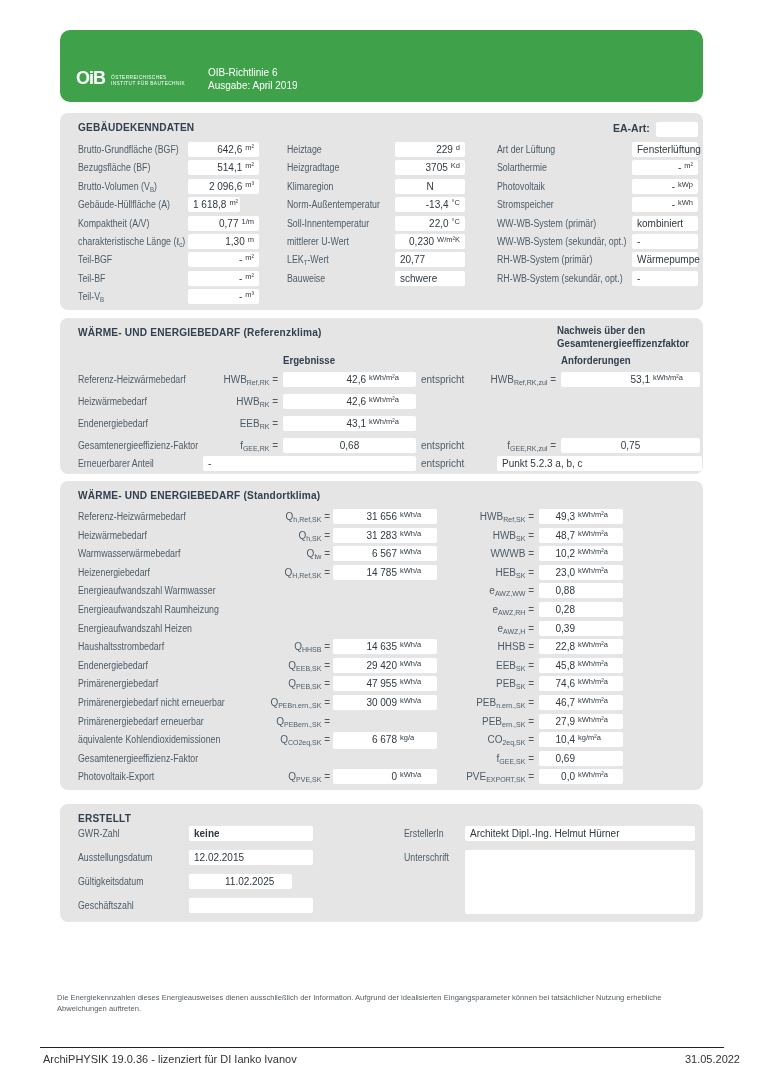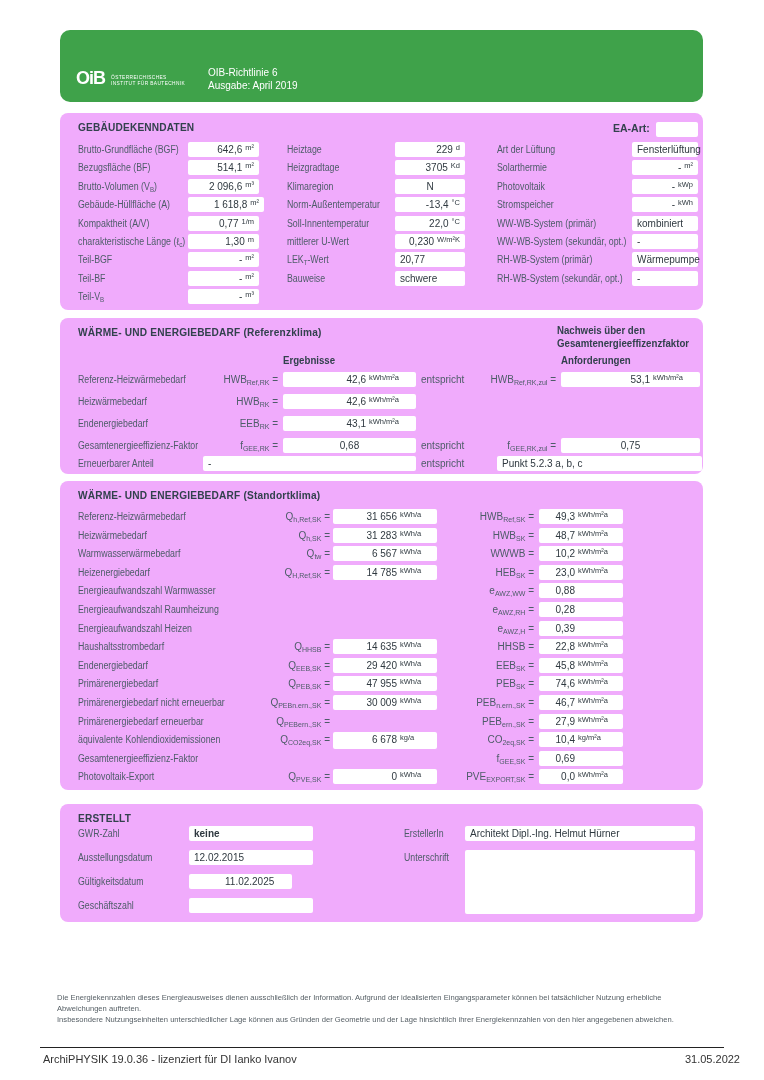"GEBÄUDEKENNDATEN" .panel { background: #f0abfc -> #e5e5e5 }
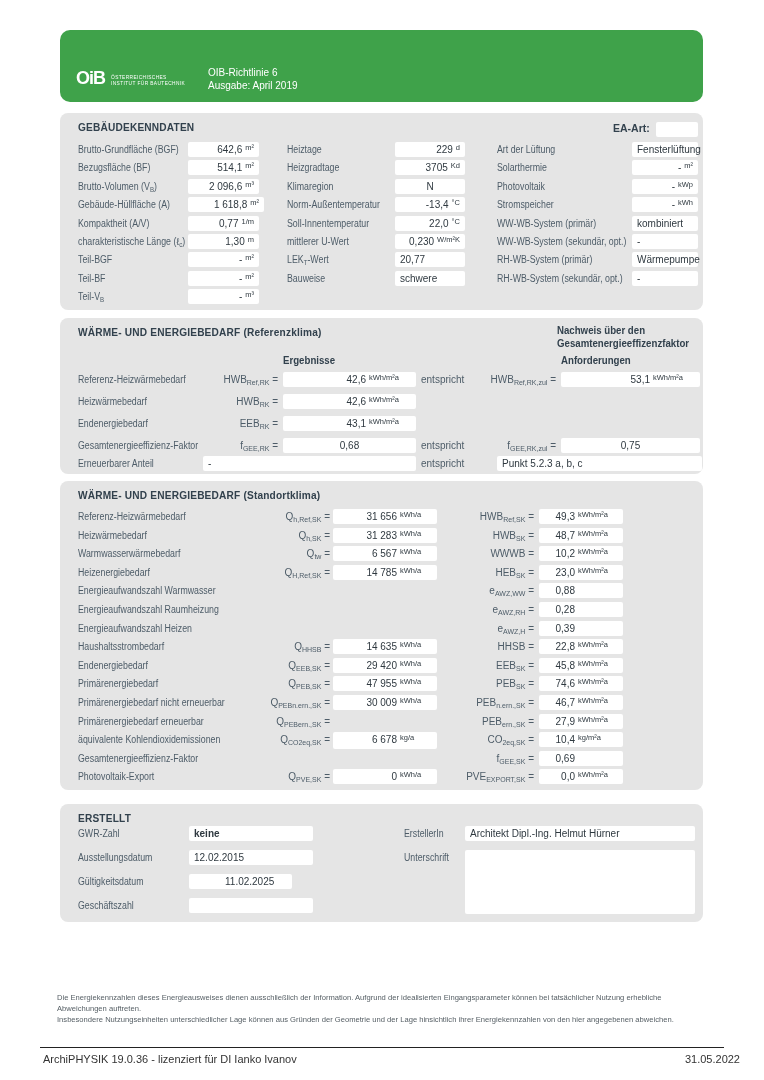"1 618,8" div.vbox { width: 76px -> 52px }
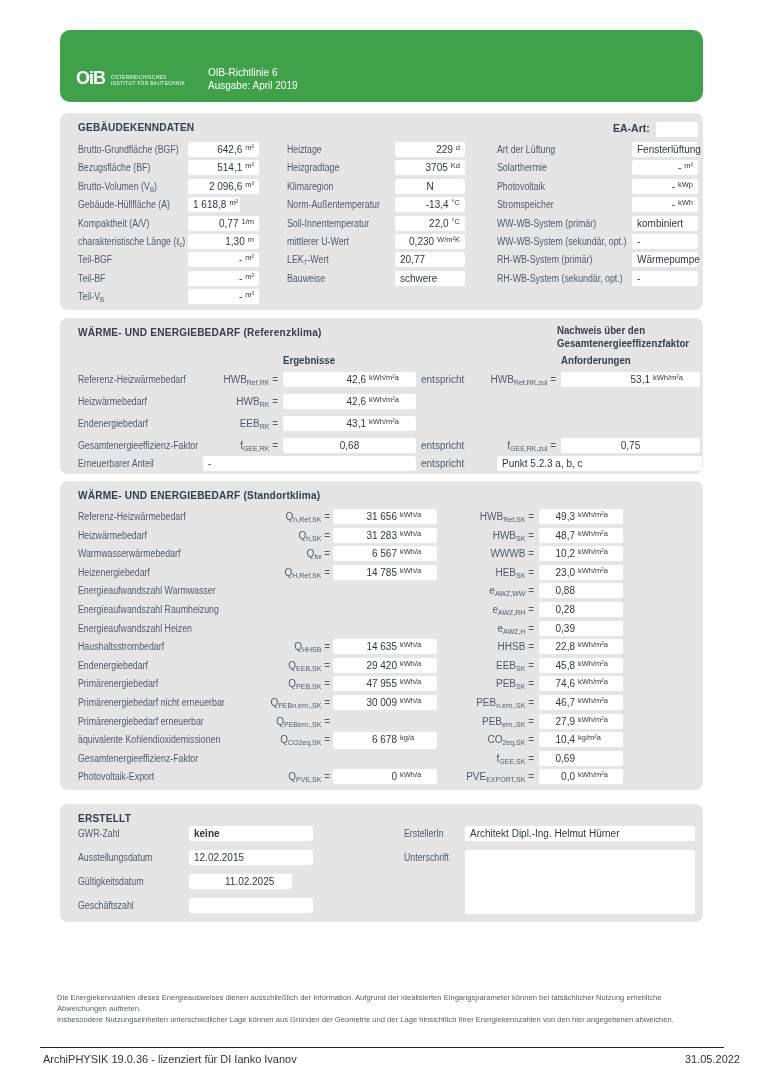"Insbesondere Nutzungseinheiten" div { html: <div>Insbesondere Nutzungseinheiten unterschiedlicher Lage können aus Gründen der Geometrie und der Lage hinsichtlich ihrer Energiekennzahlen von den hier angegebenen abweichen.</div> -> none }
